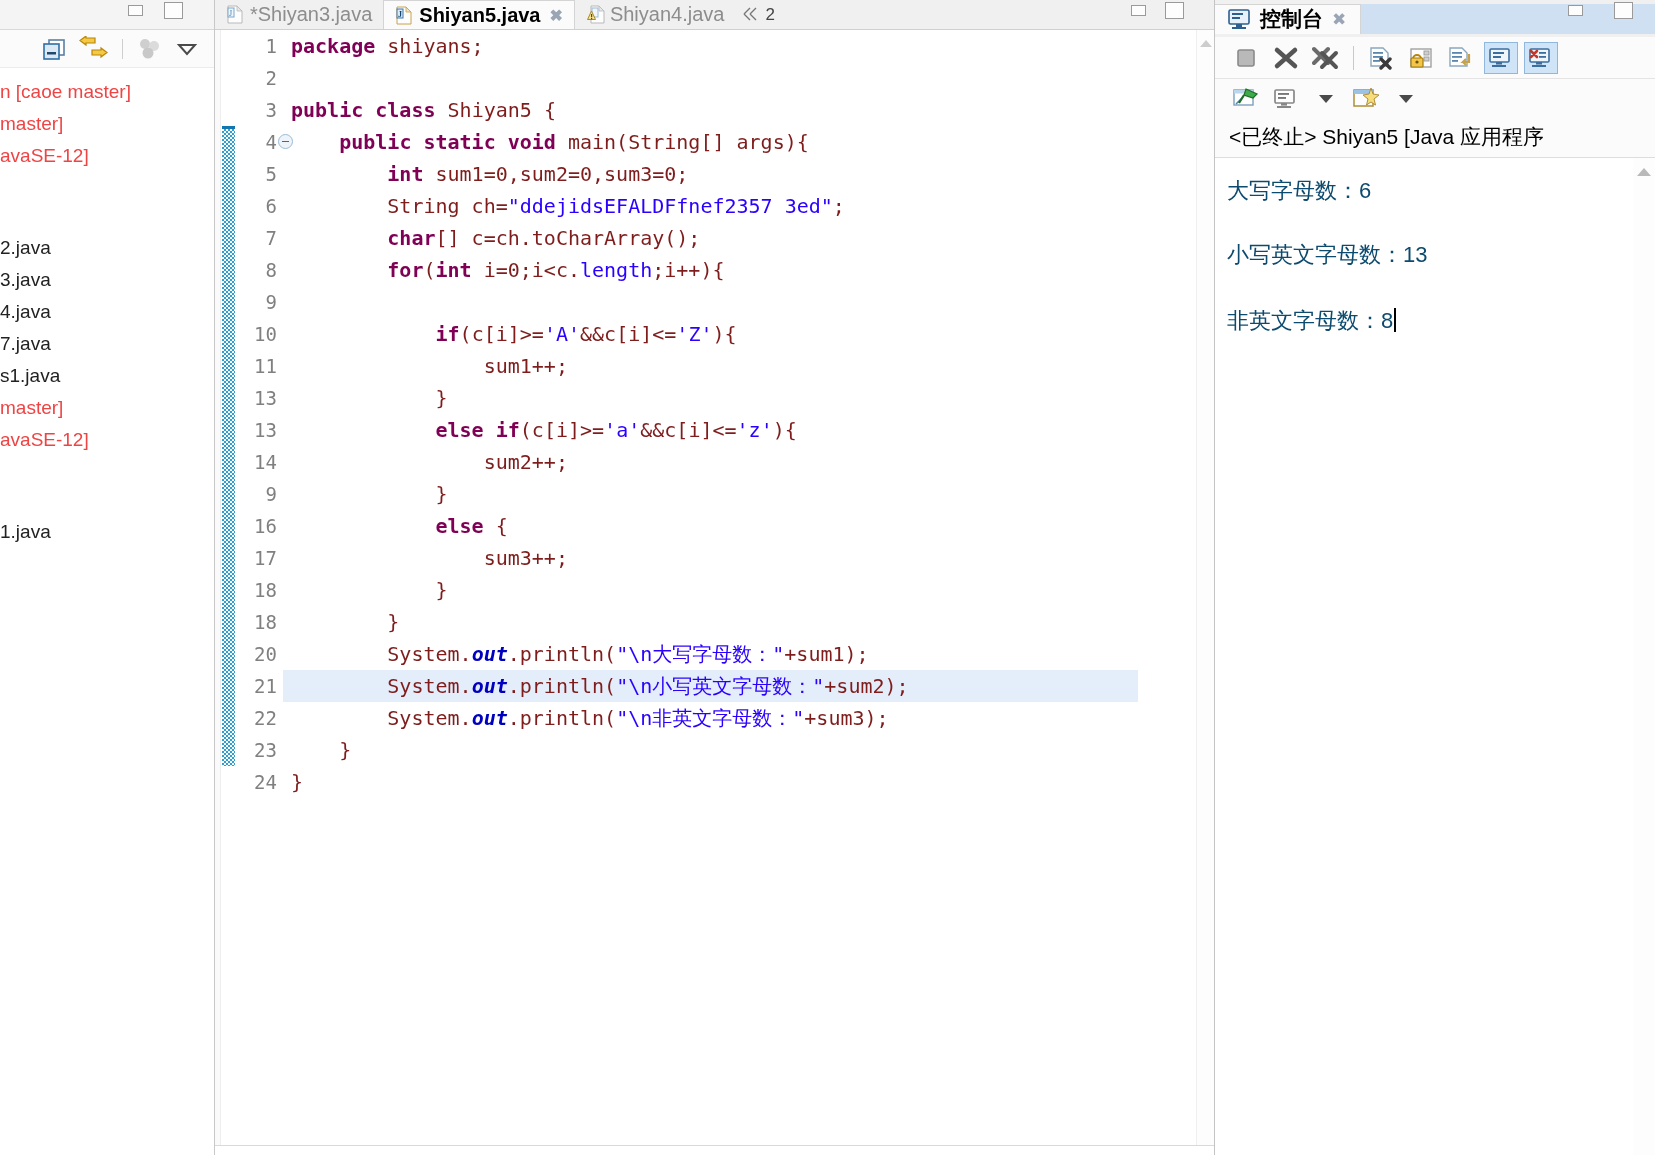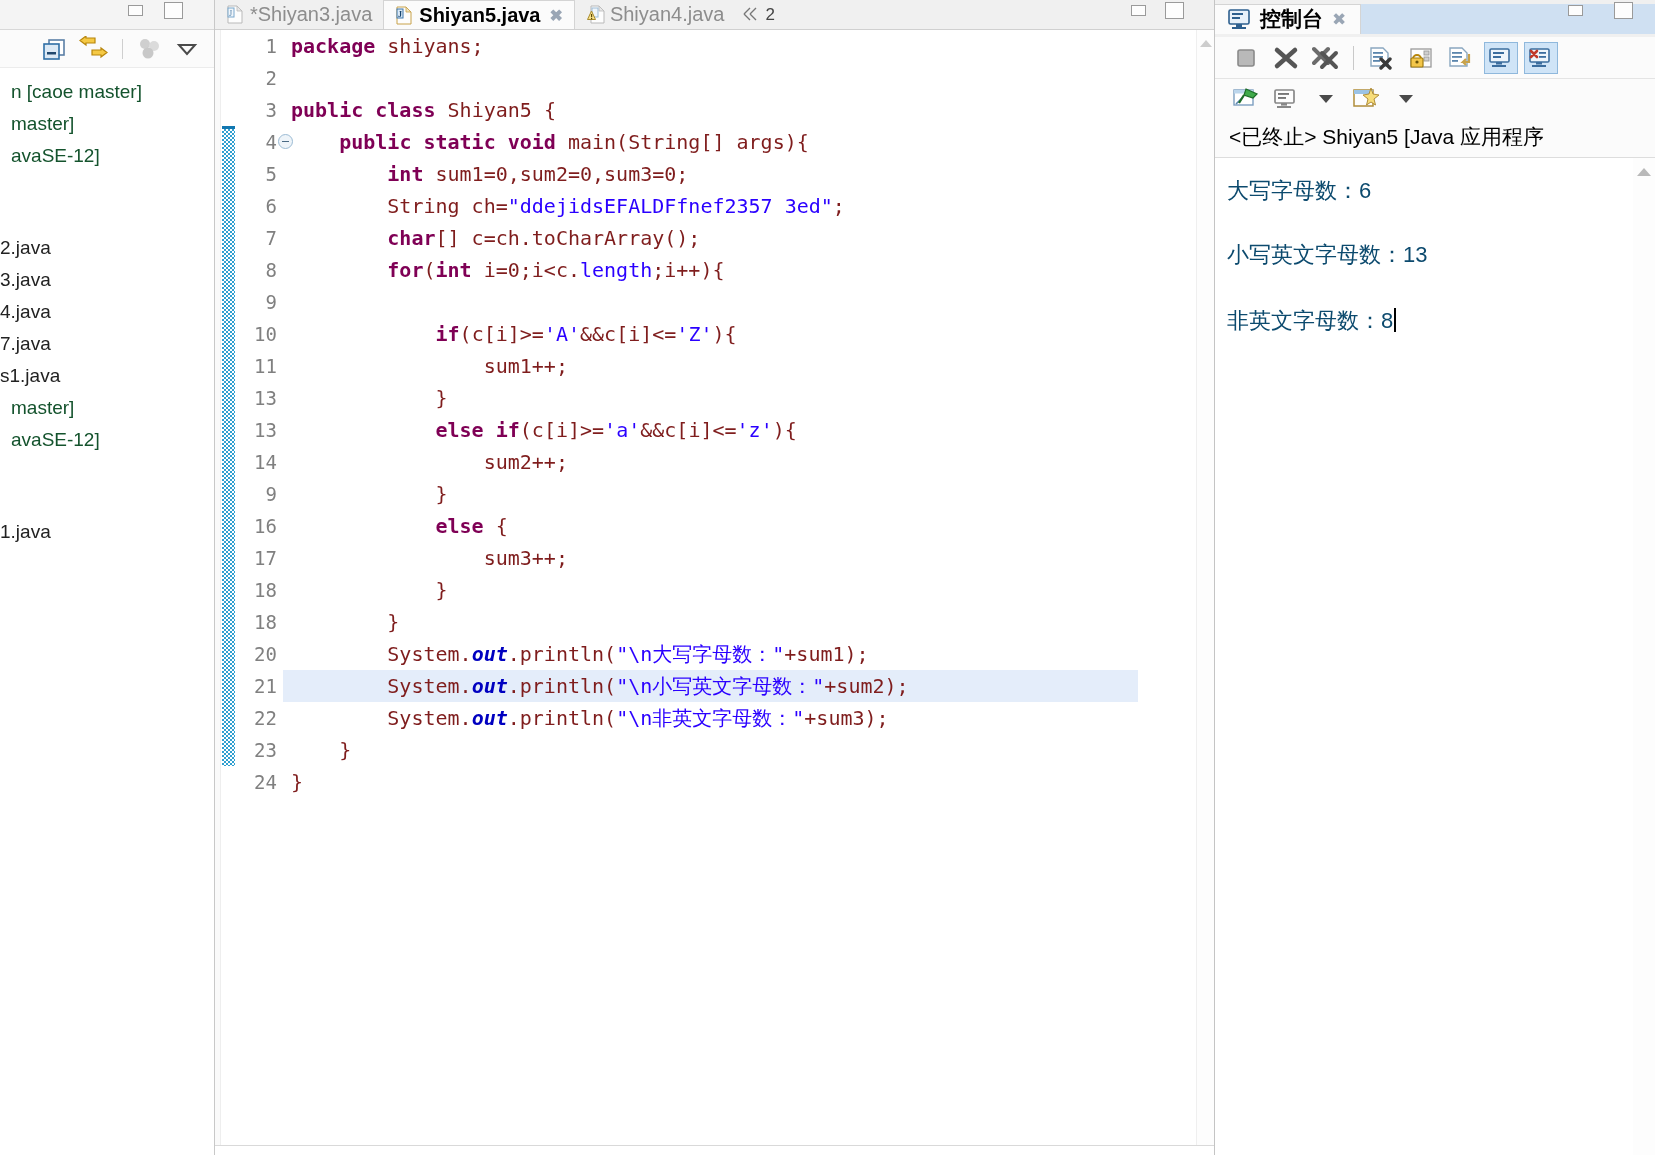"n [caoe master]" .tree-row.dim { color: #14532d -> #ef4444; padding-left: 11px -> none }
